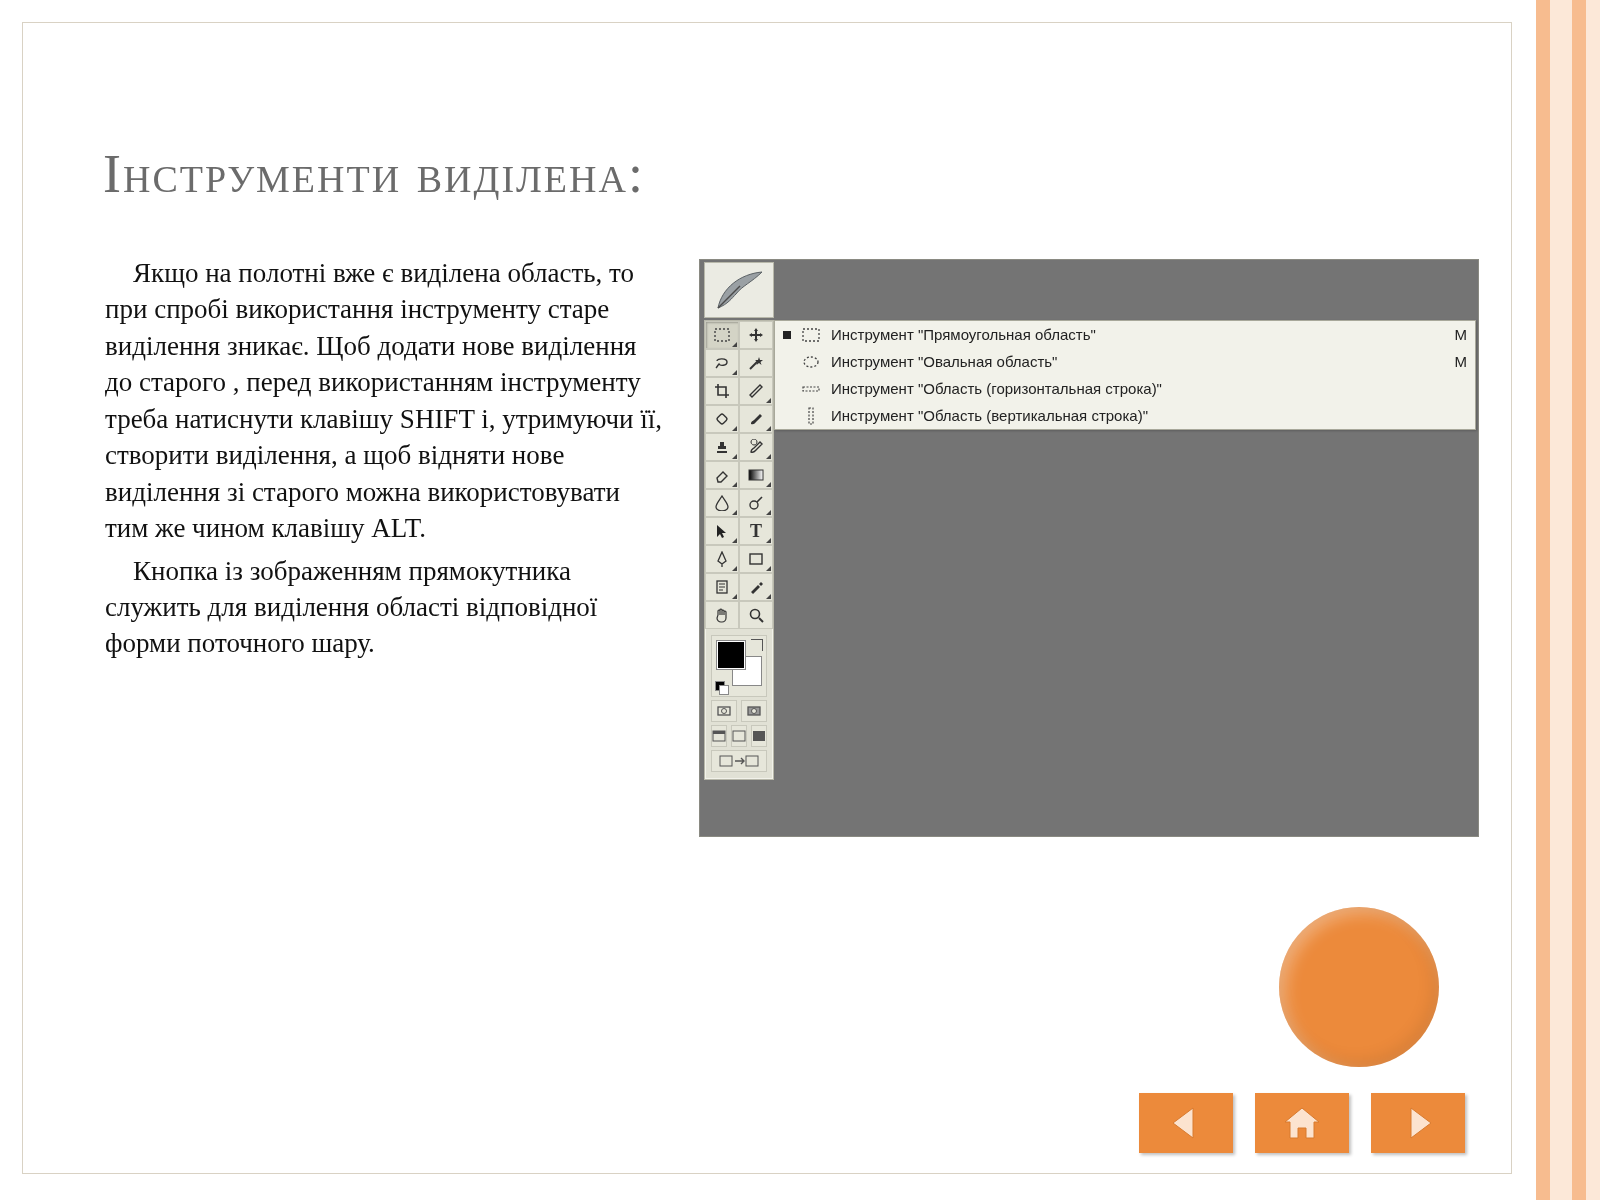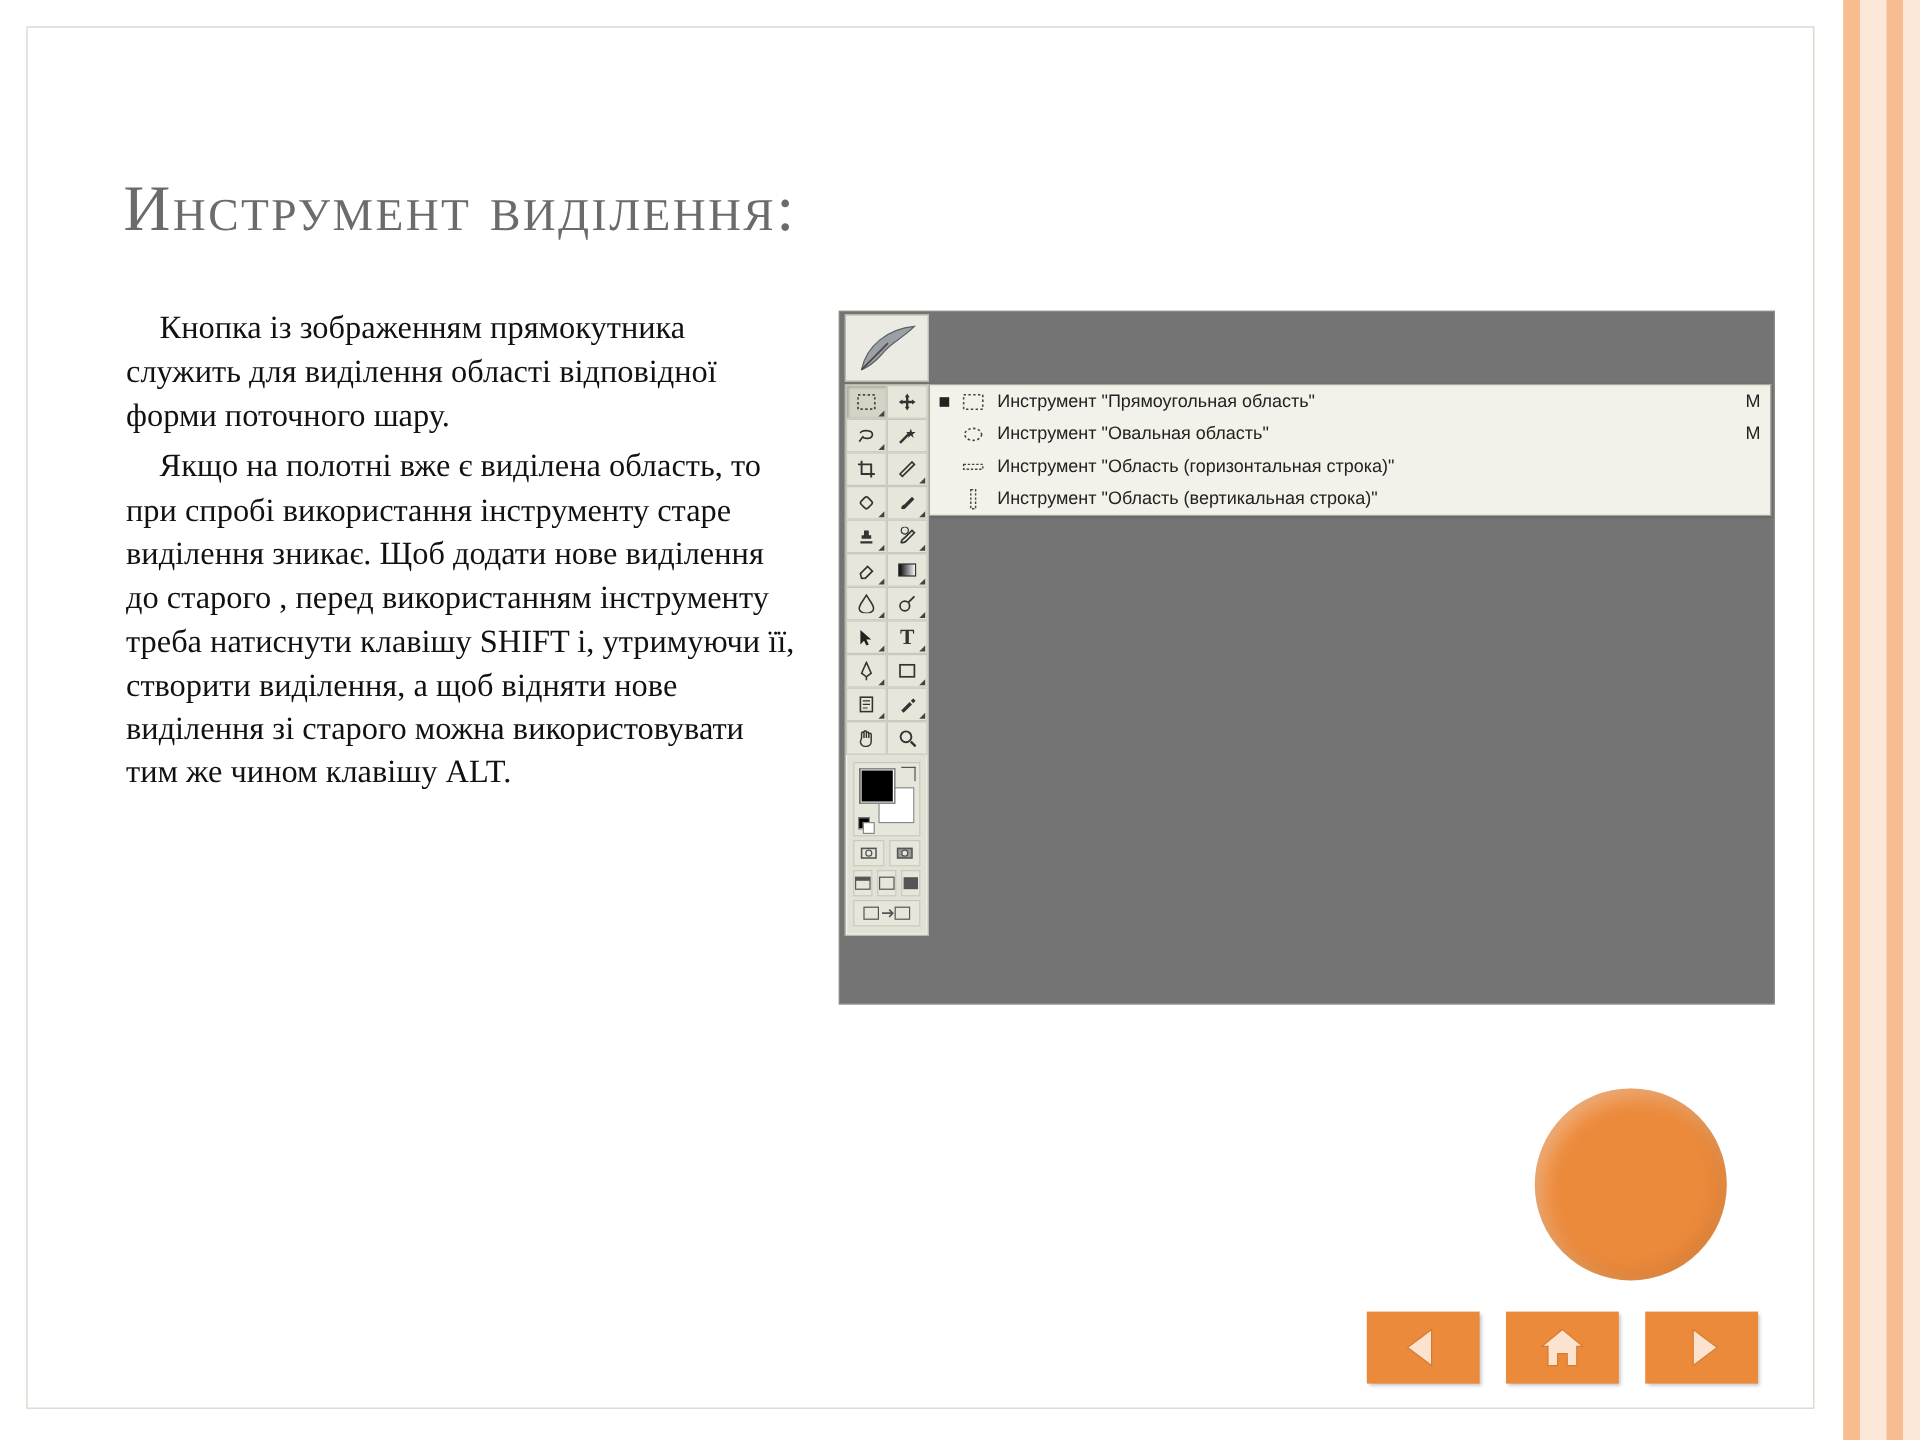"Инструмент виділення:" div.title { text: Инструмент виділення -> Інструменти виділена }
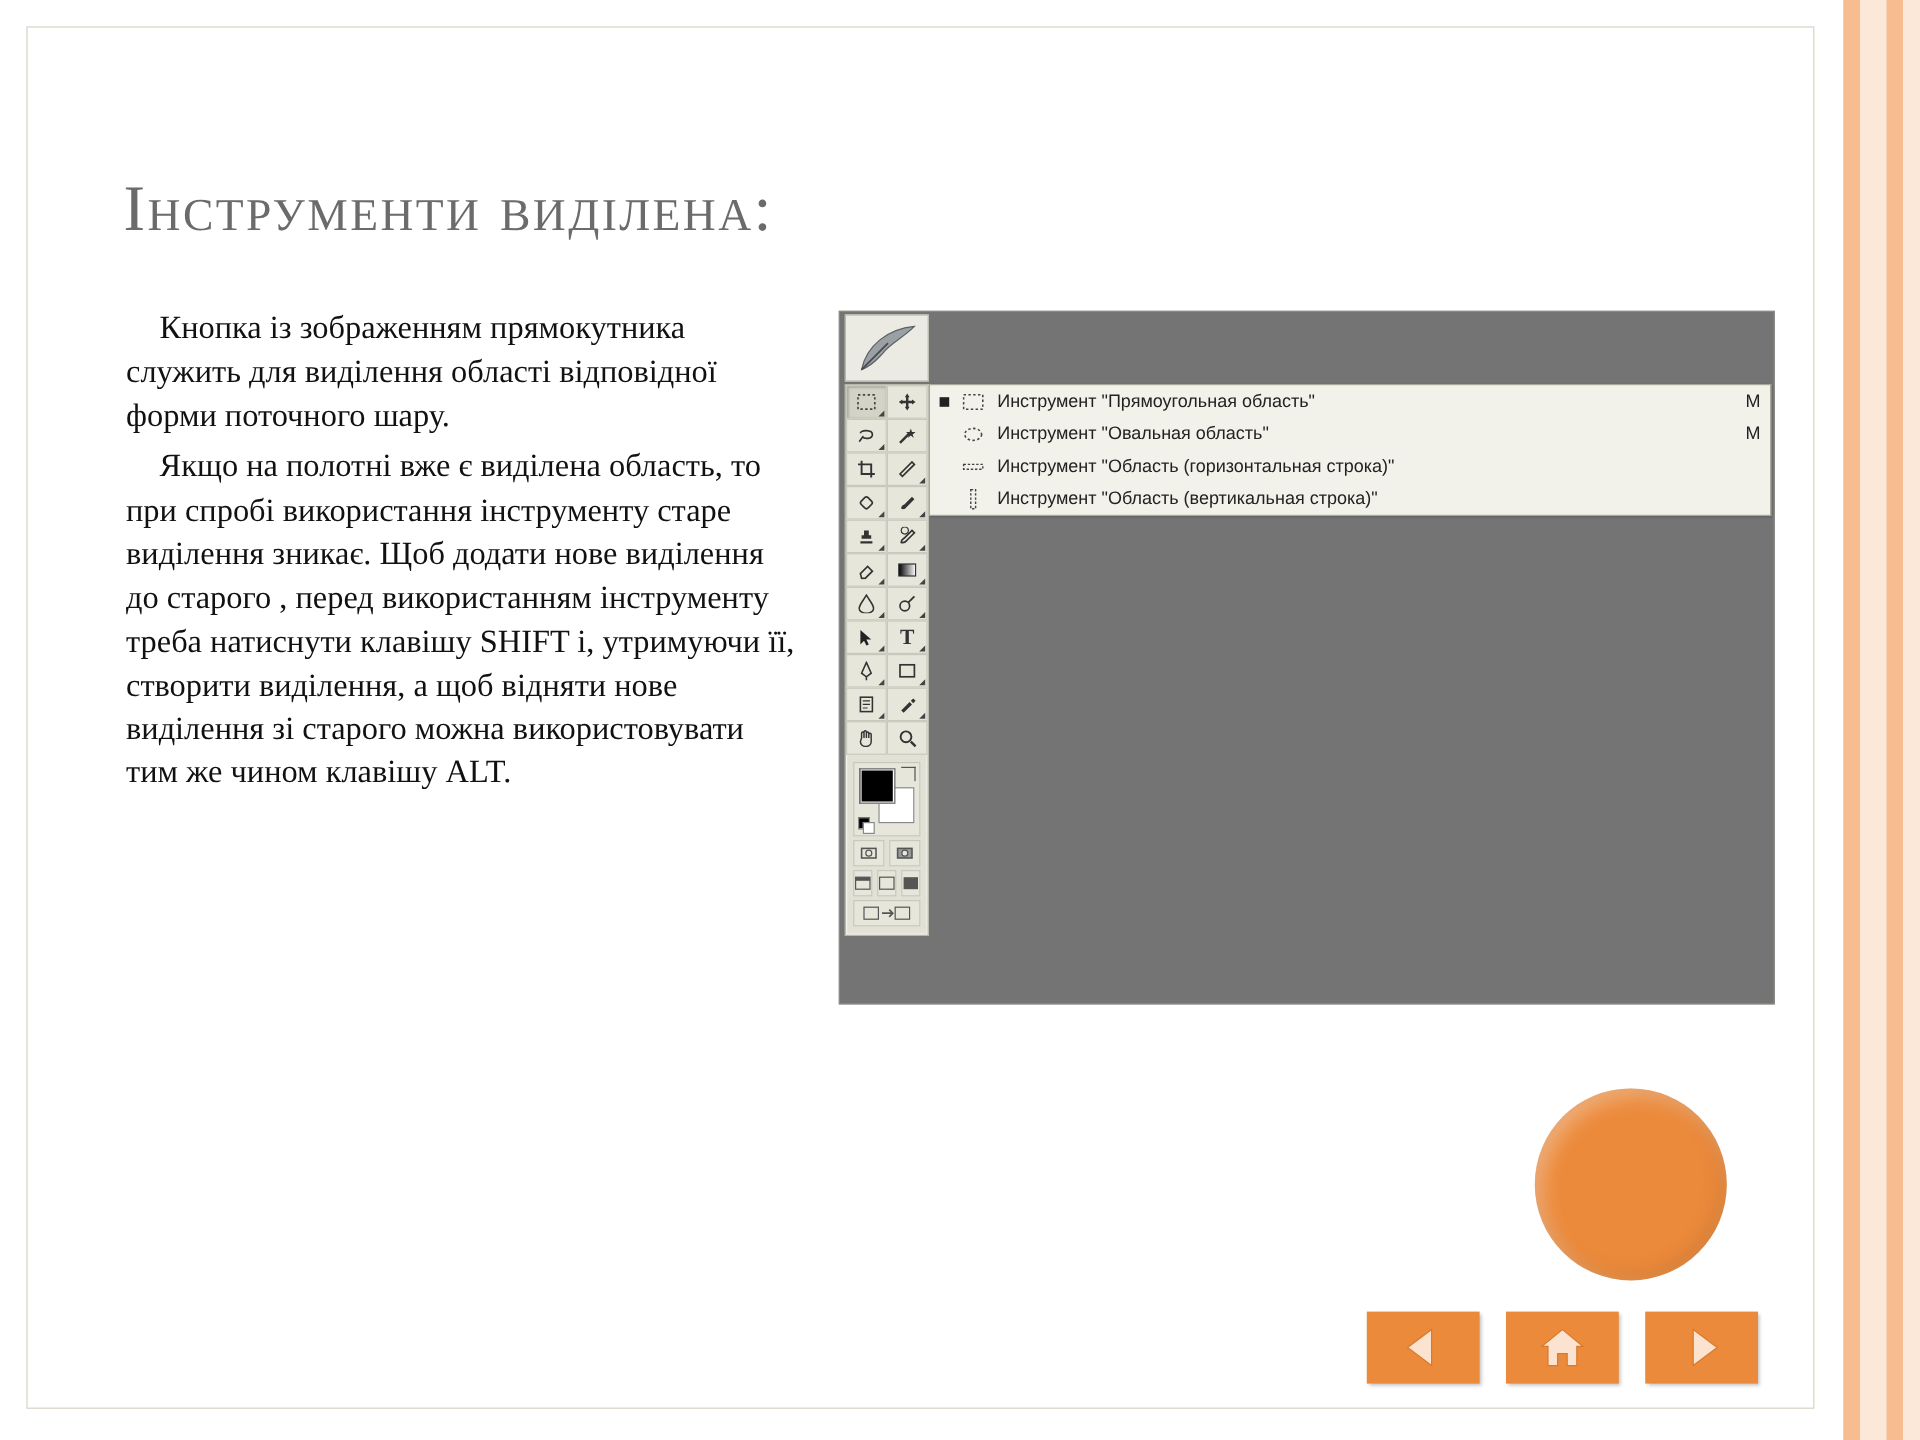"Кнопка із зображенням прямокутника" p { order: before "Якщо на полотні вже є" -> after "Якщо на полотні вже є" }
